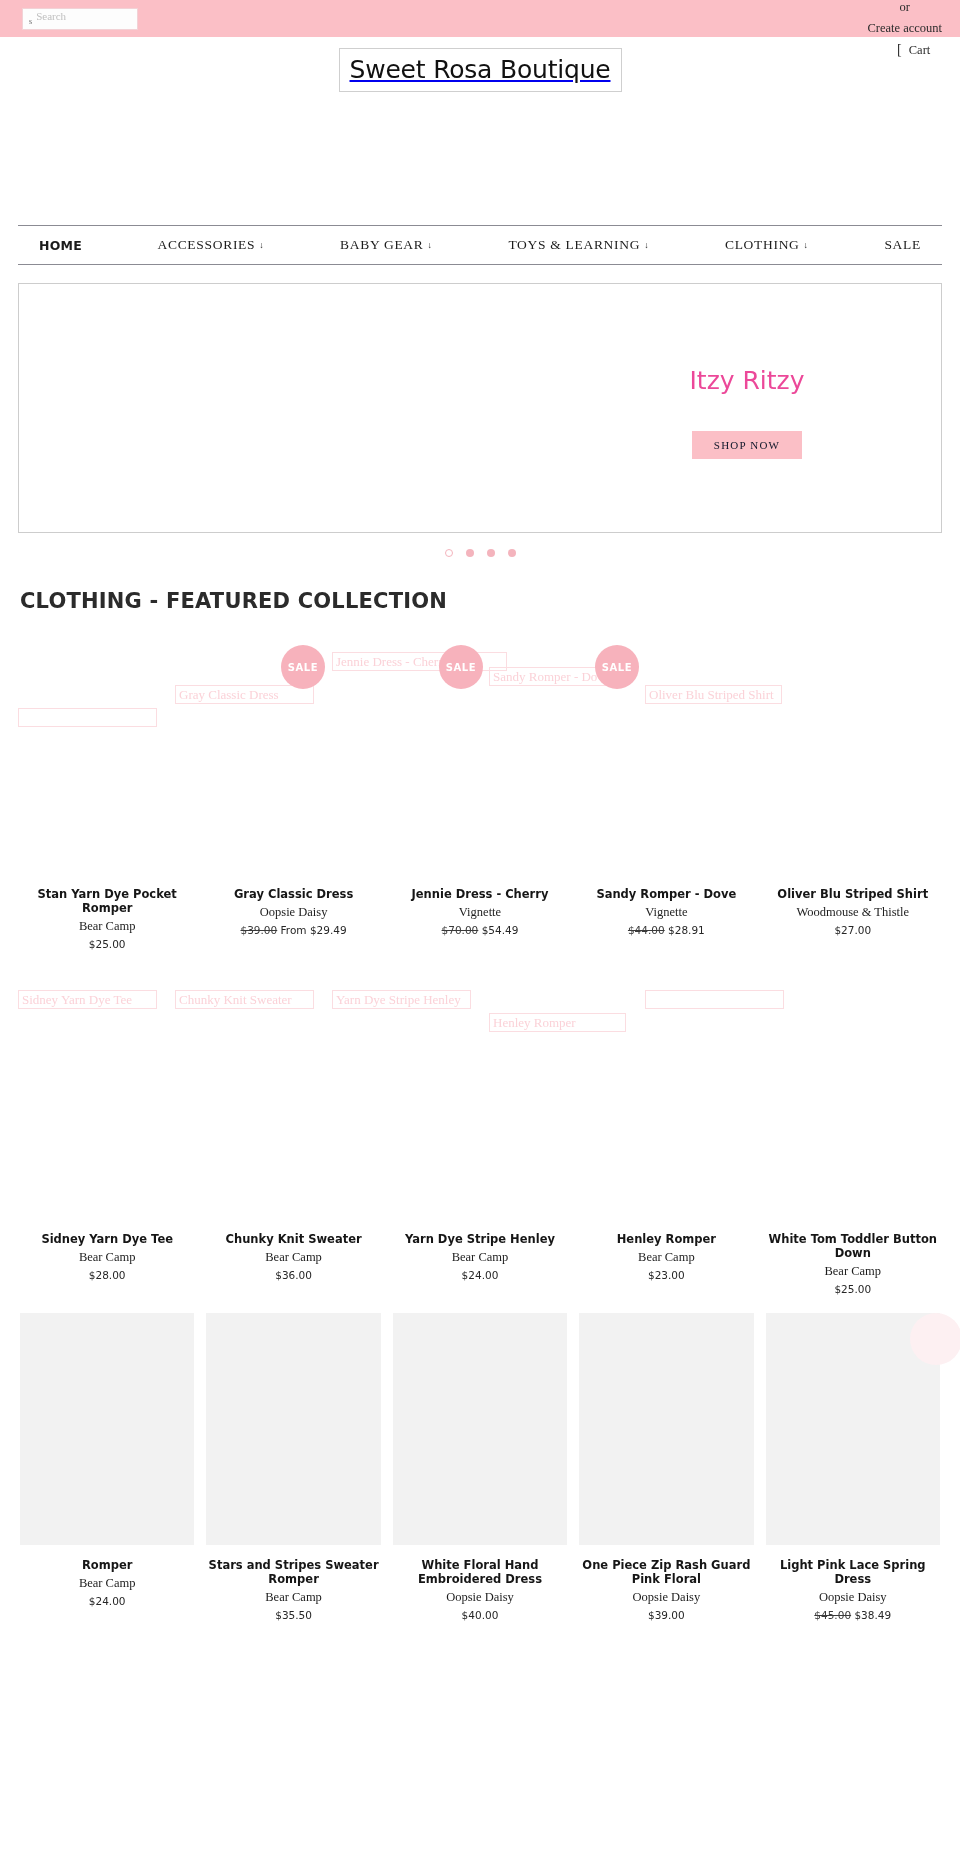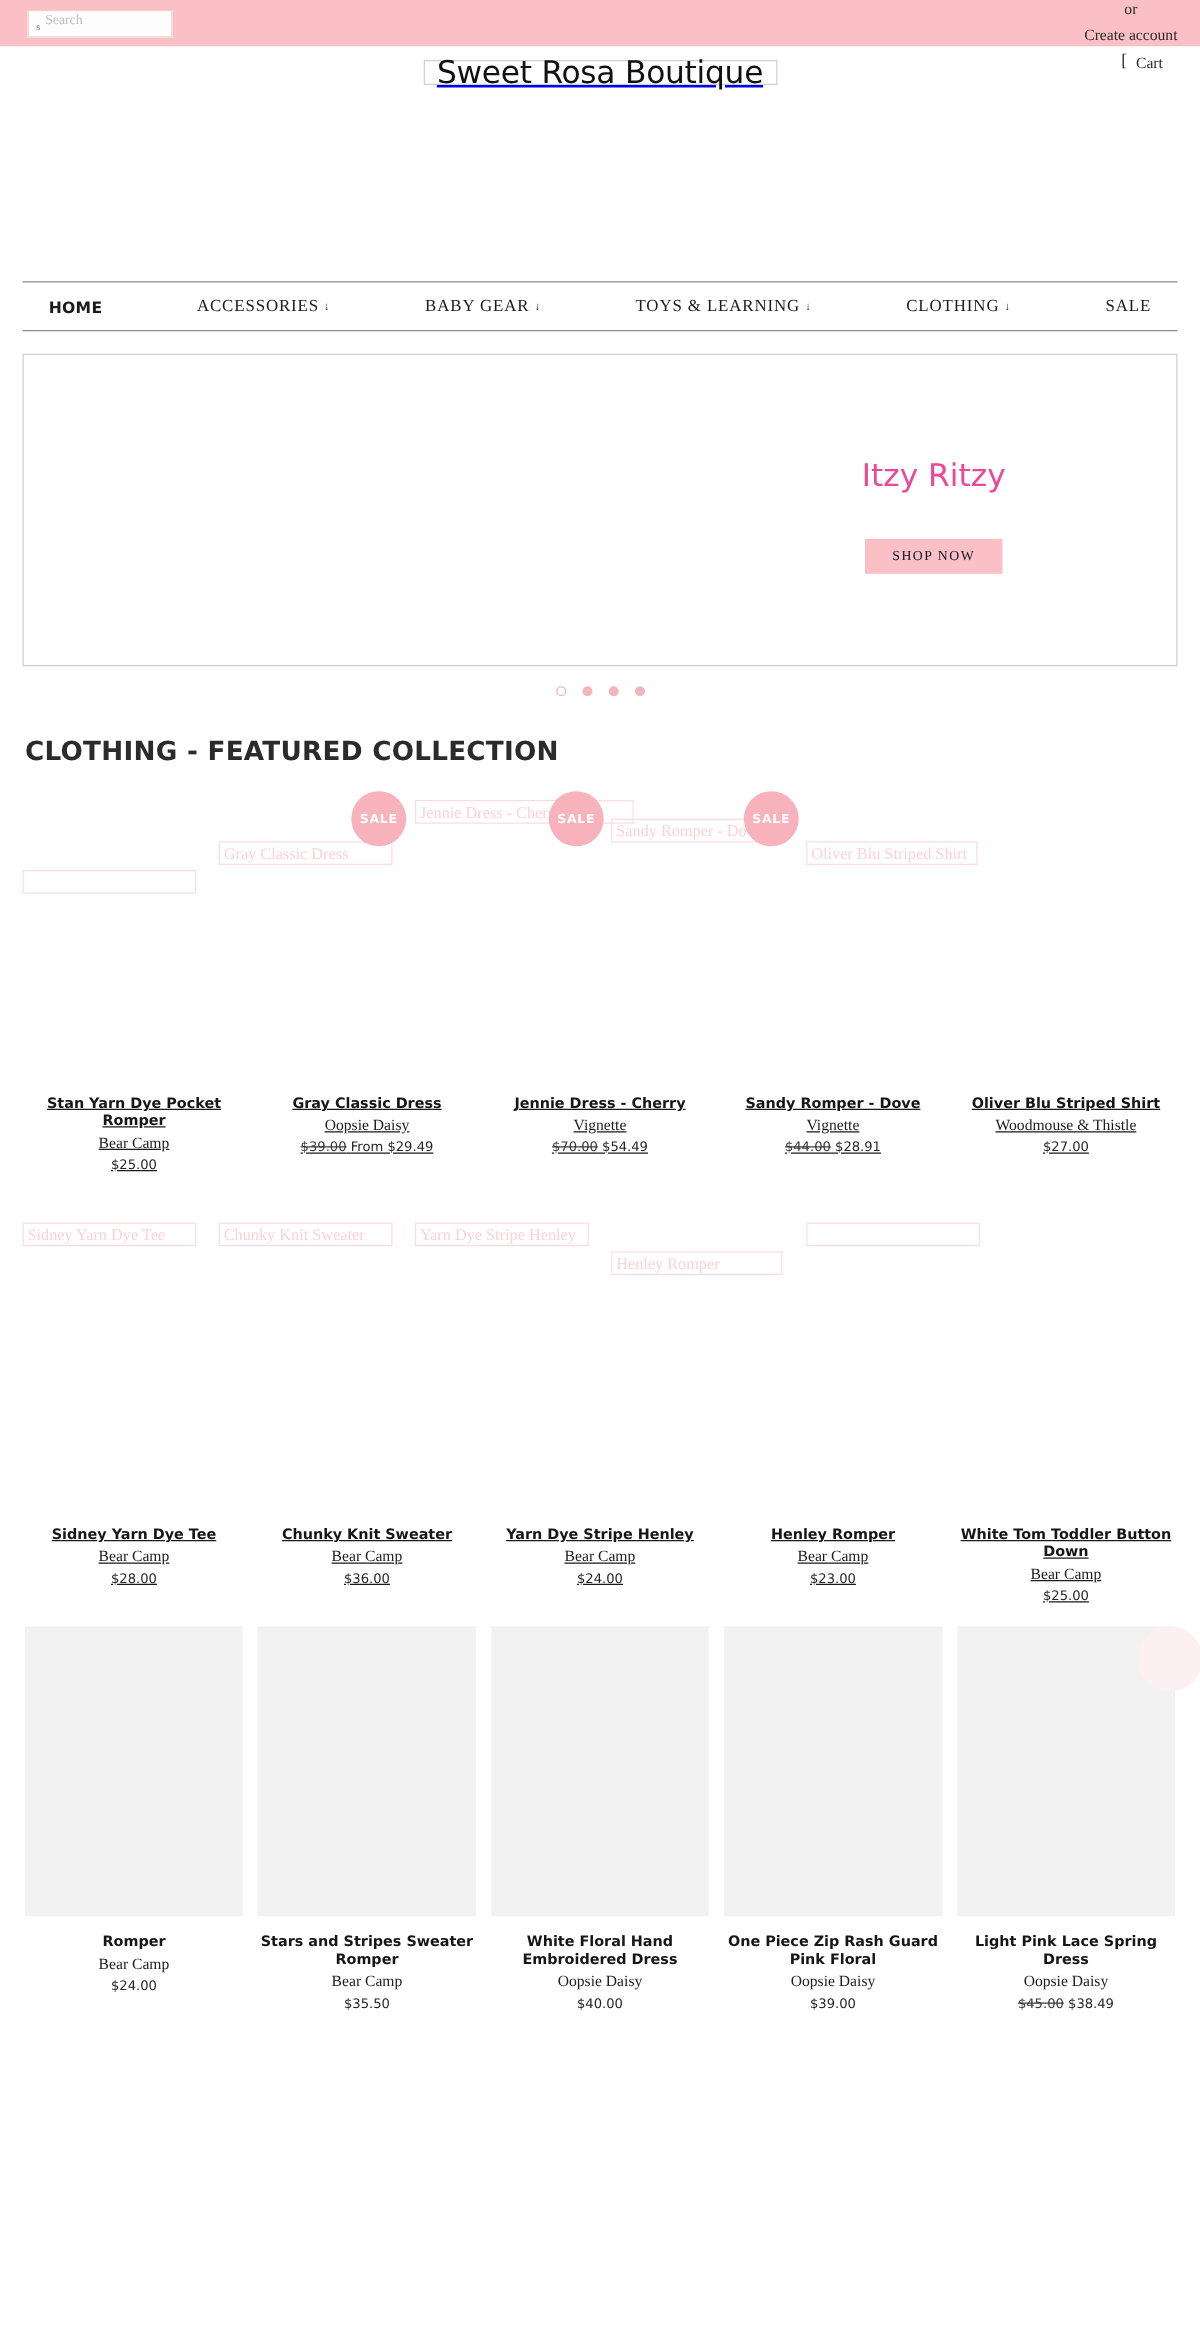"Sweet Rosa Boutique" .logo-box { height: 20px -> 44px }
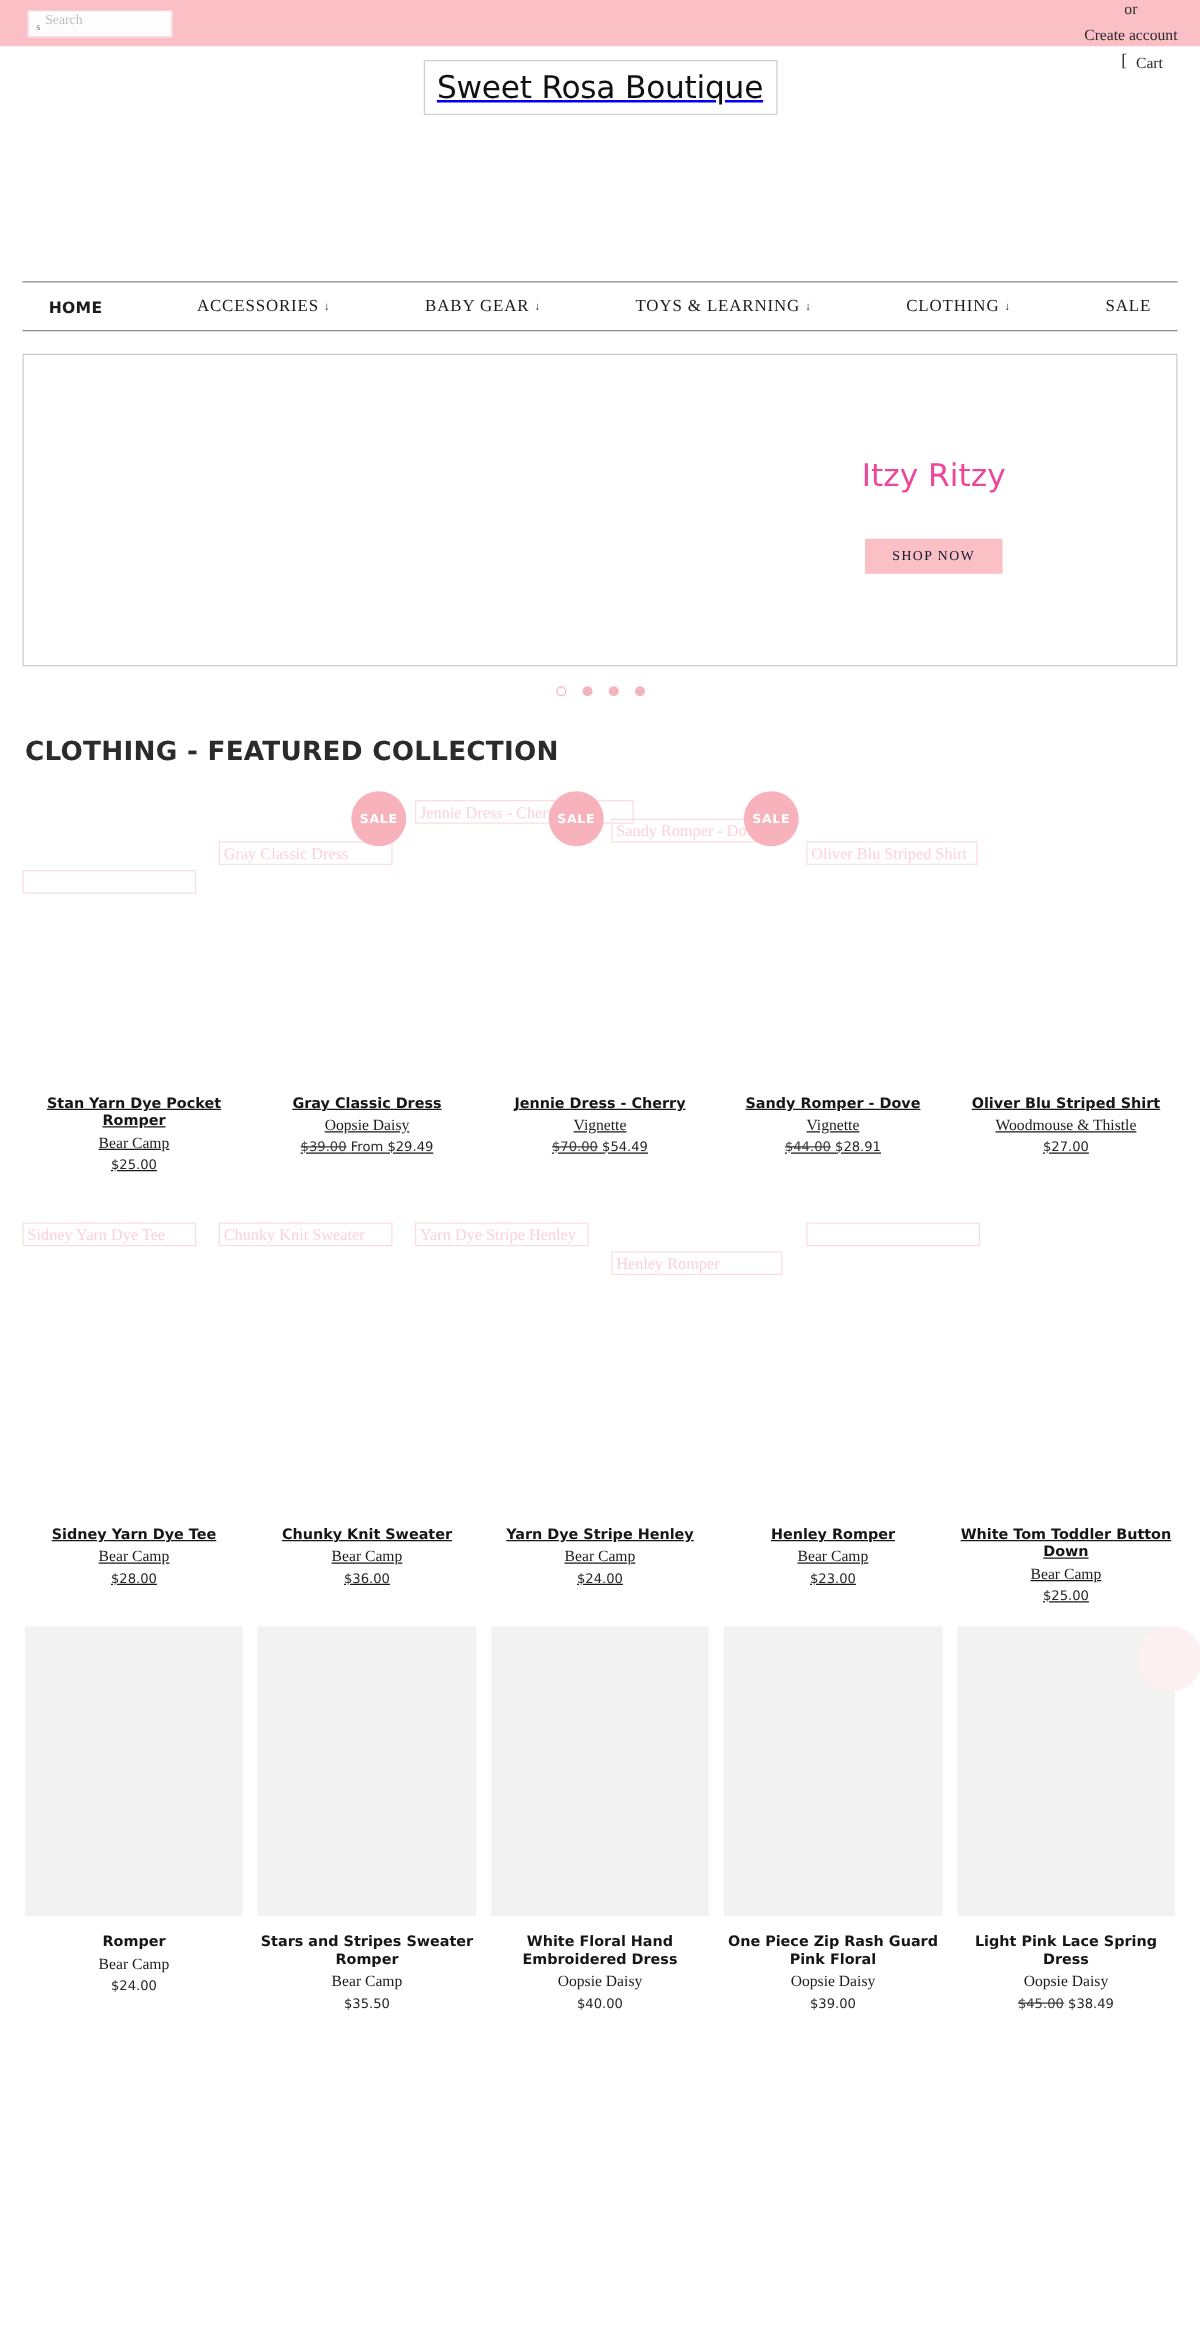"CLOTHING - FEATURED COLLECTION" .collection-title { margin: 32px 0 4px 20px -> 32px 0 16px 20px }
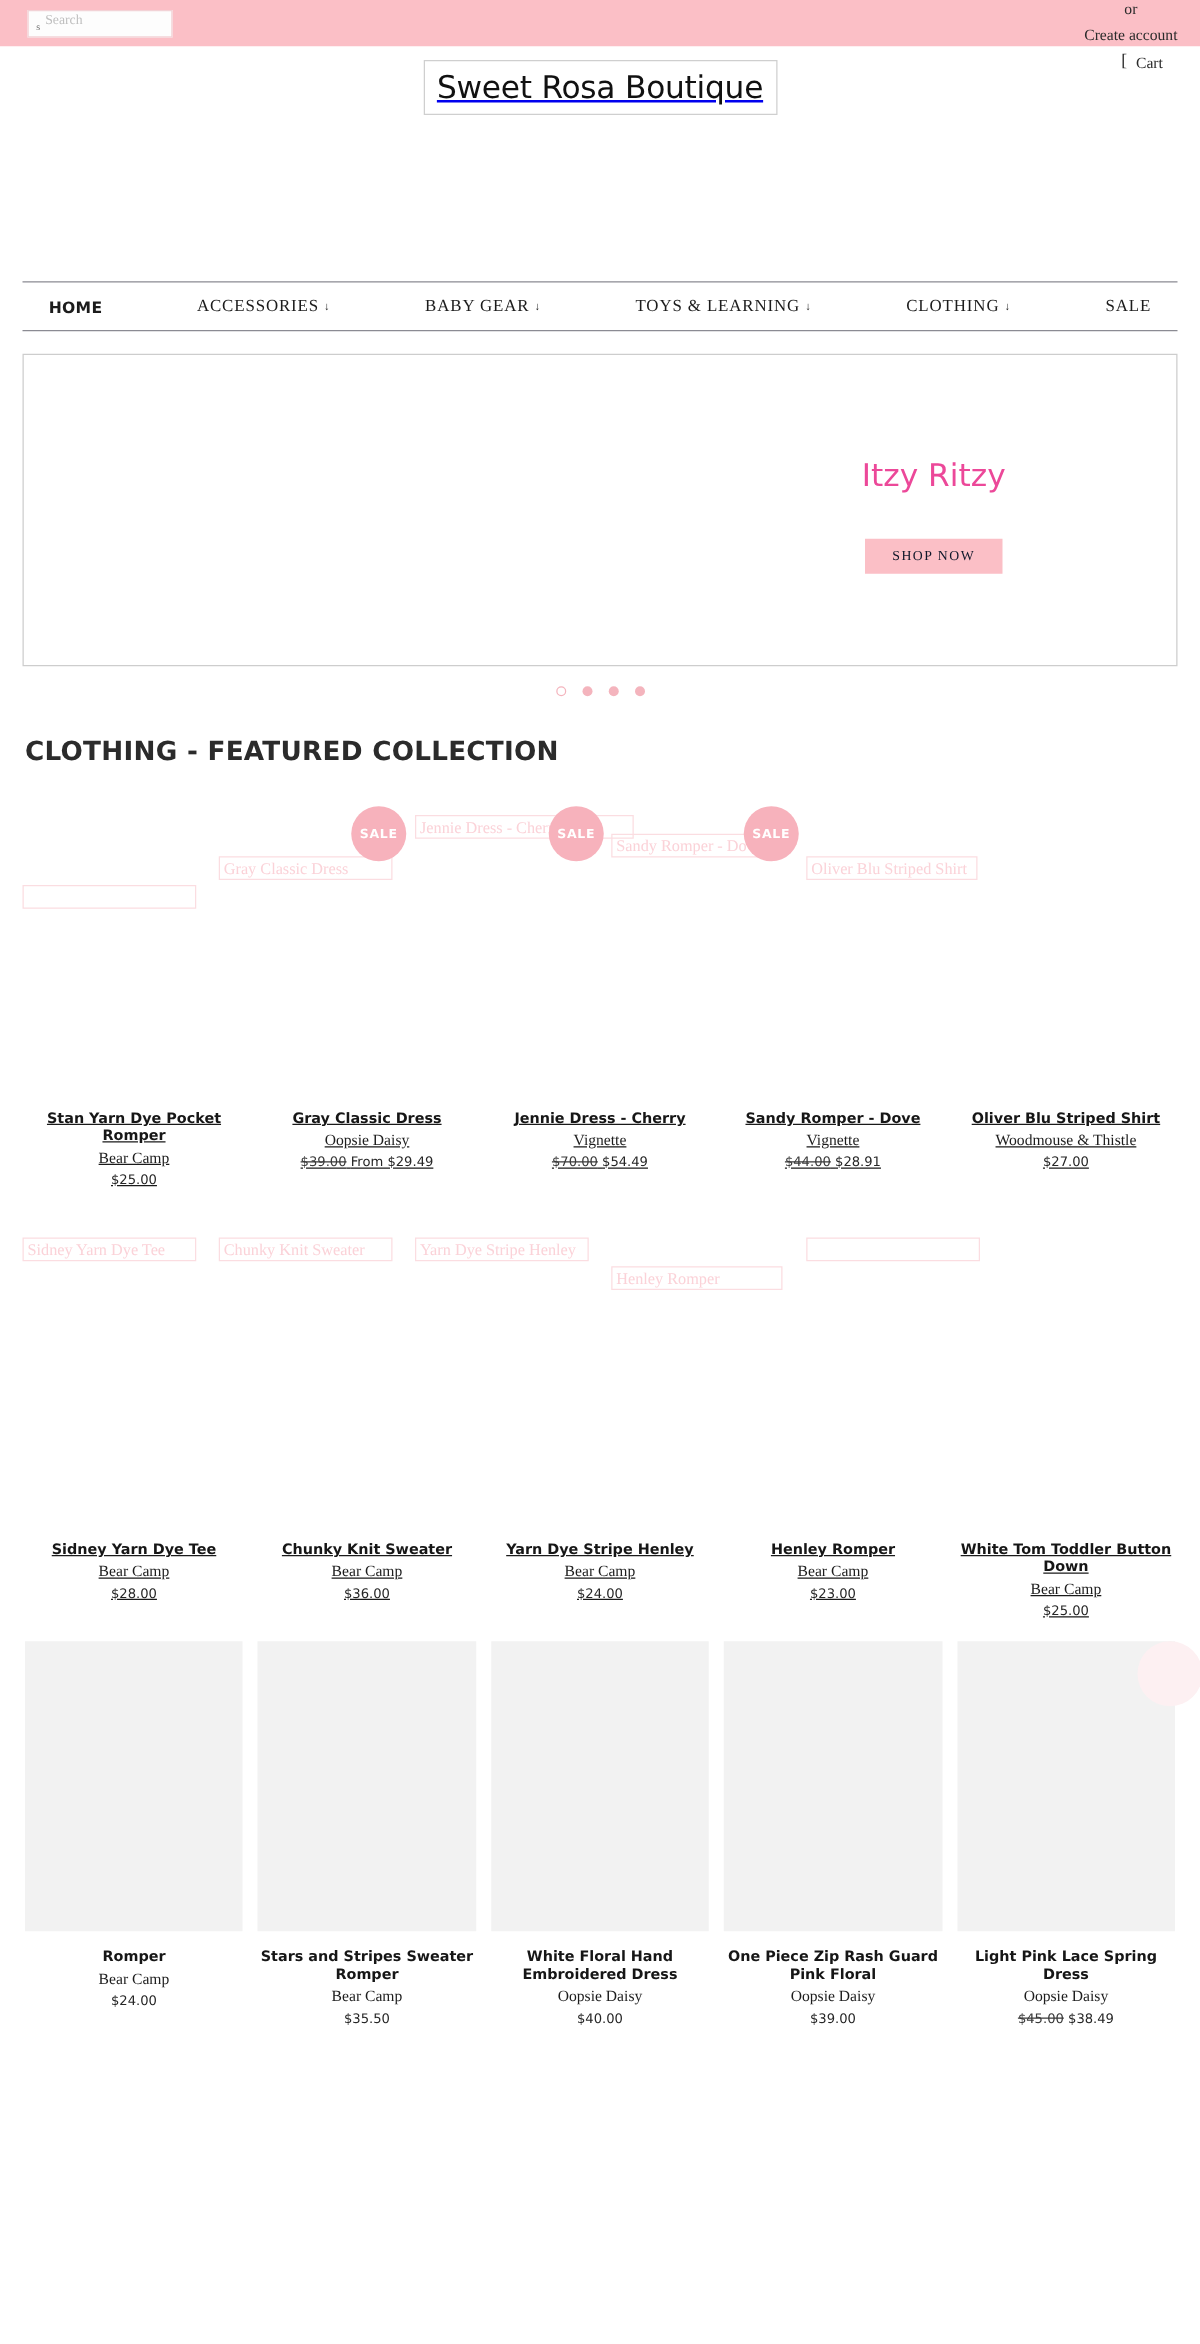"Stan Yarn Dye Pocket Romper" .row-info { text-decoration: underline -> none }
